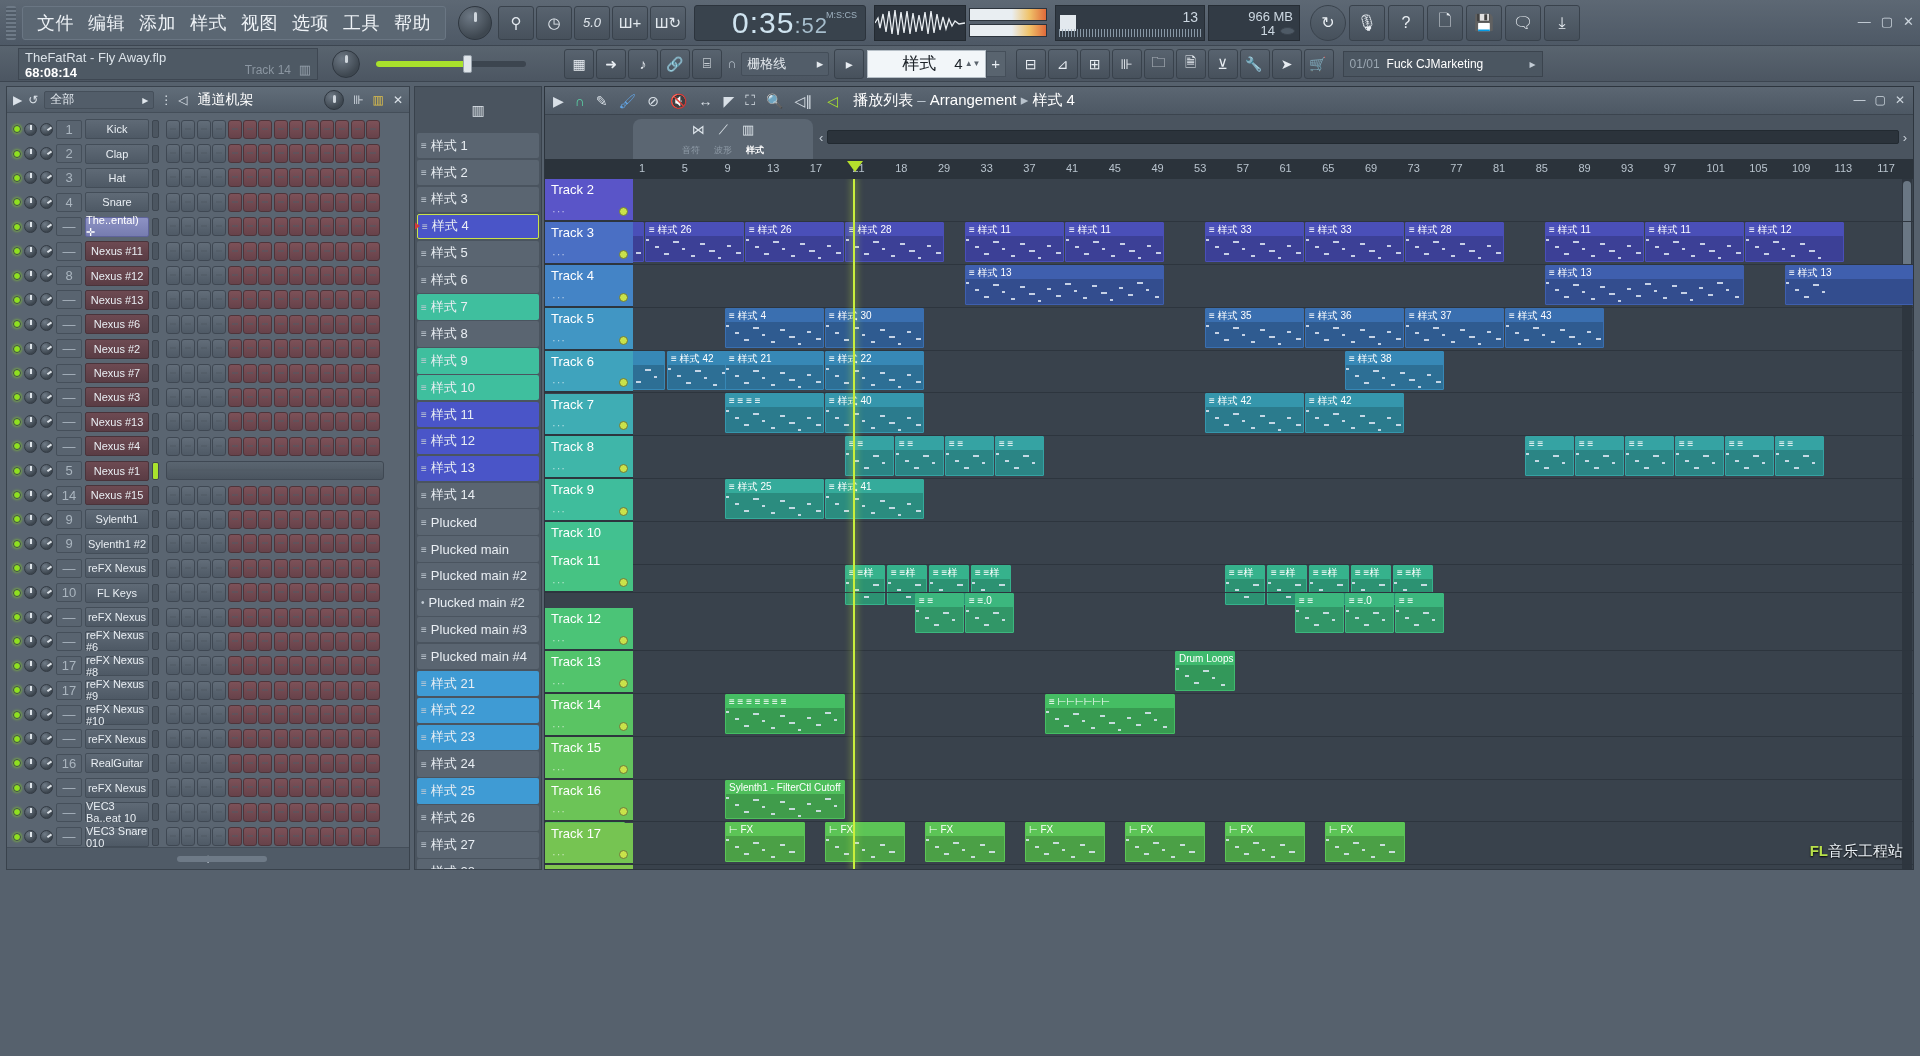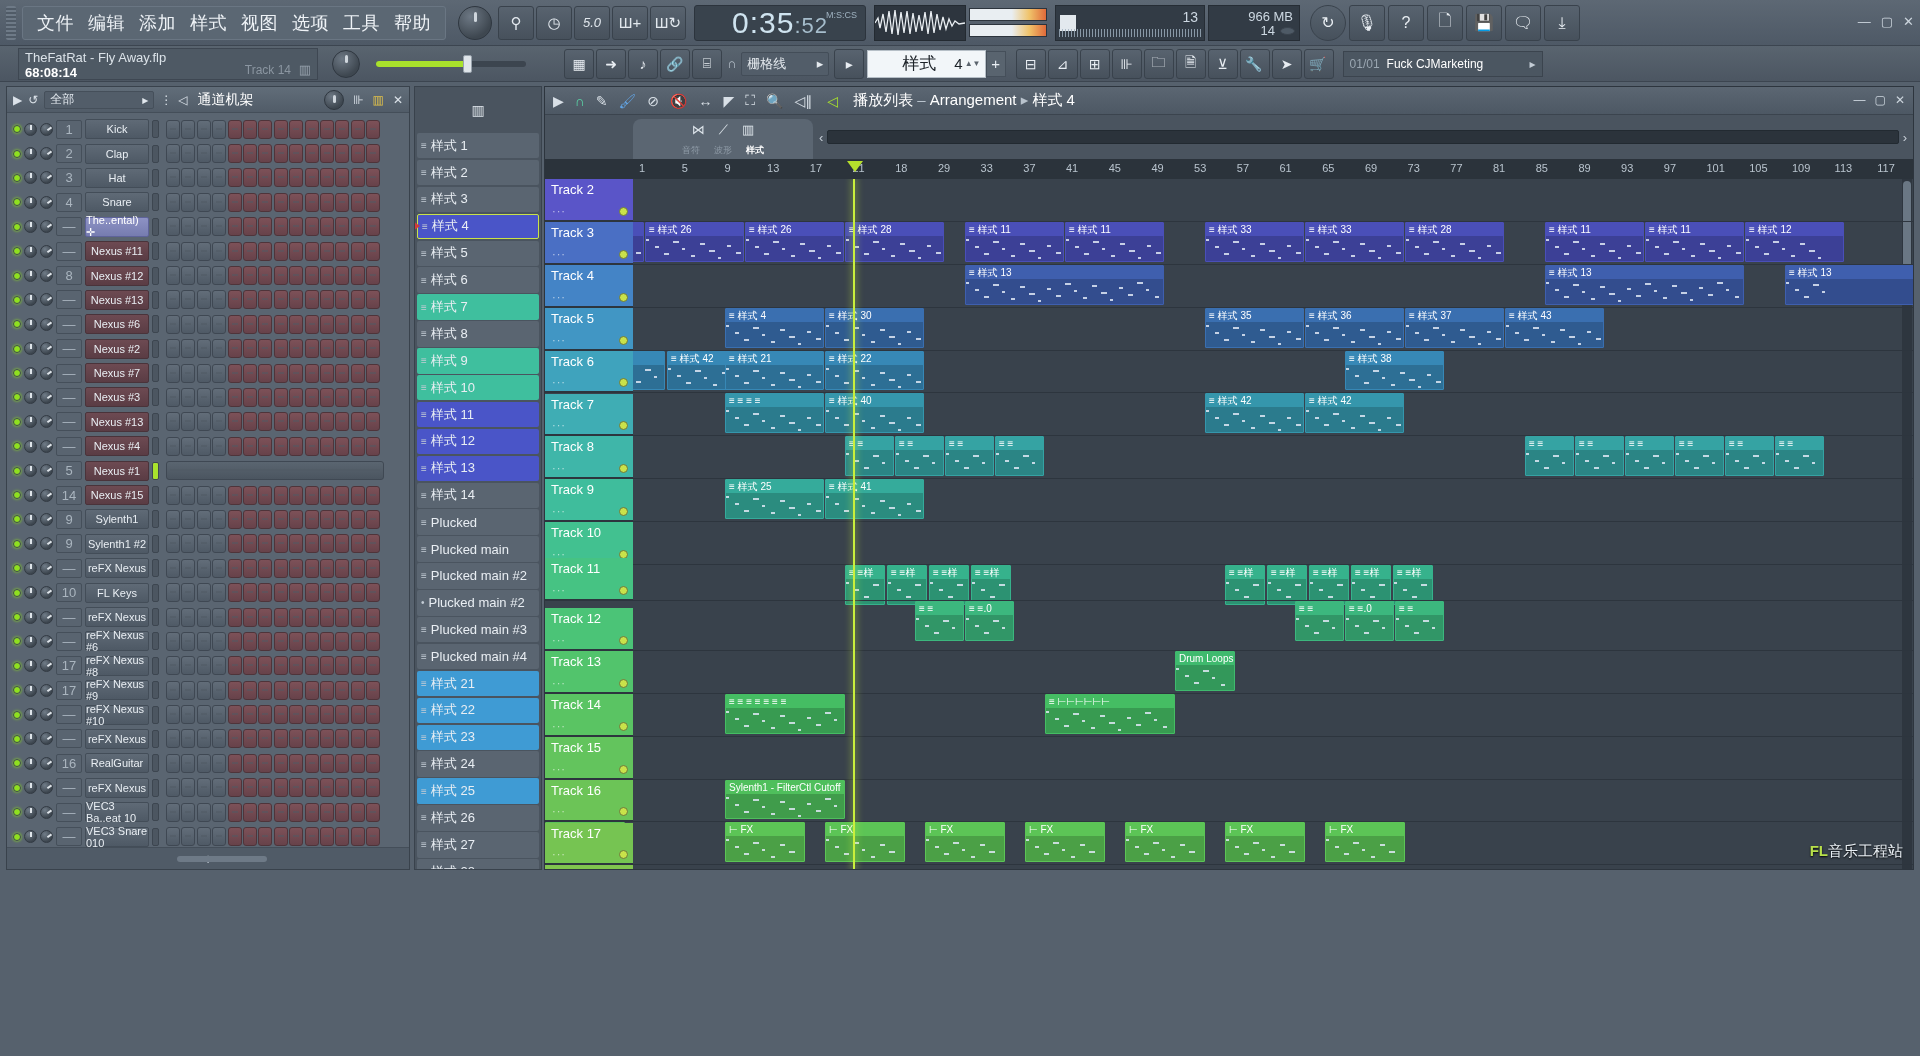"Track 11" div.trow { top: 379px -> 371px }
